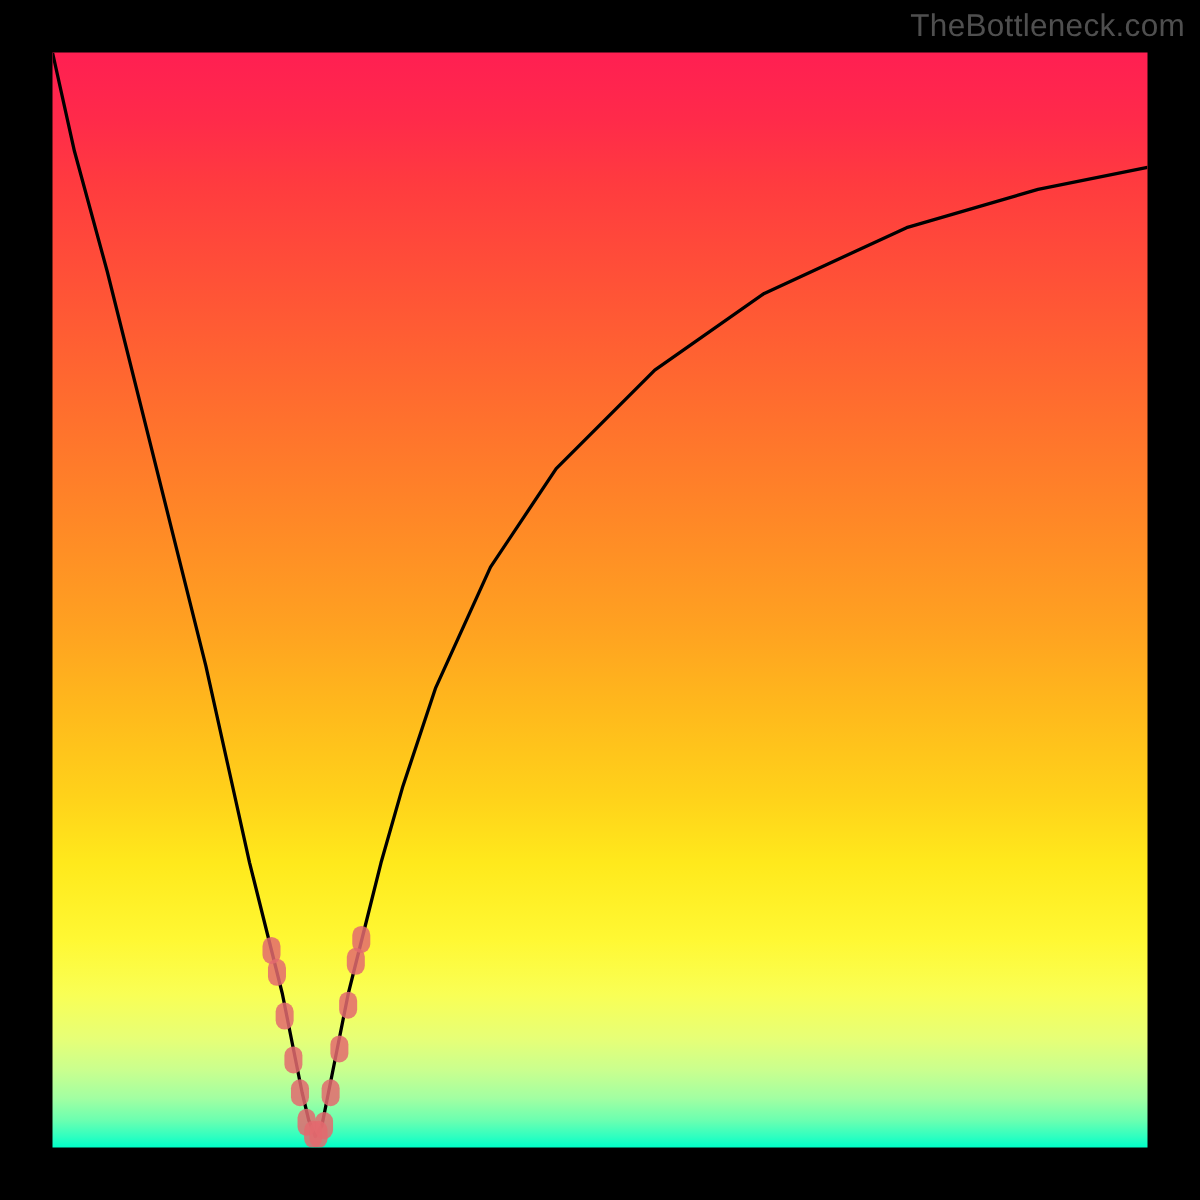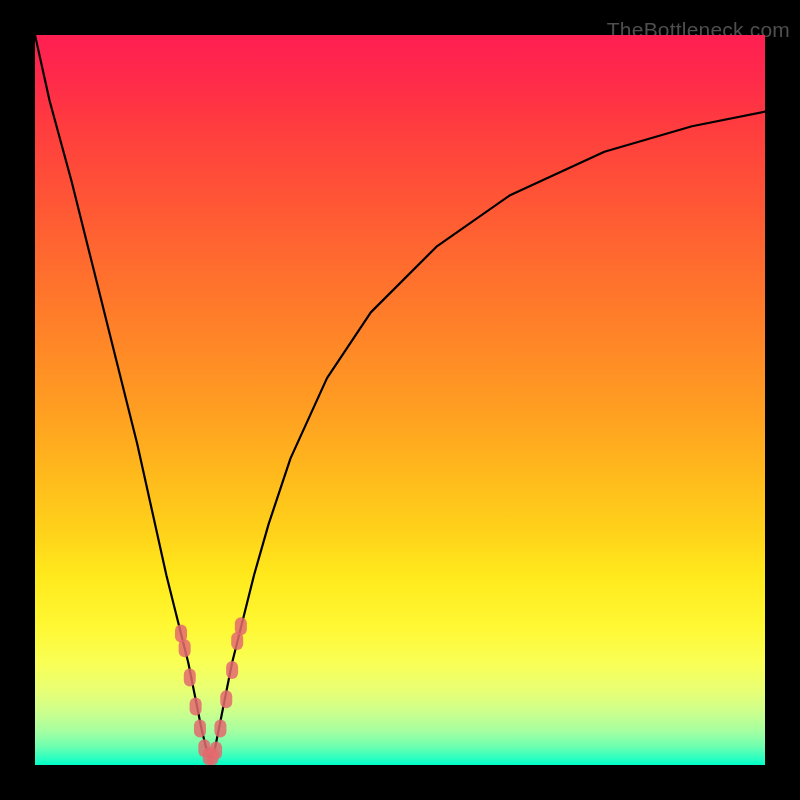"TheBottleneck.com" .watermark { margin-top: 12px -> none }
